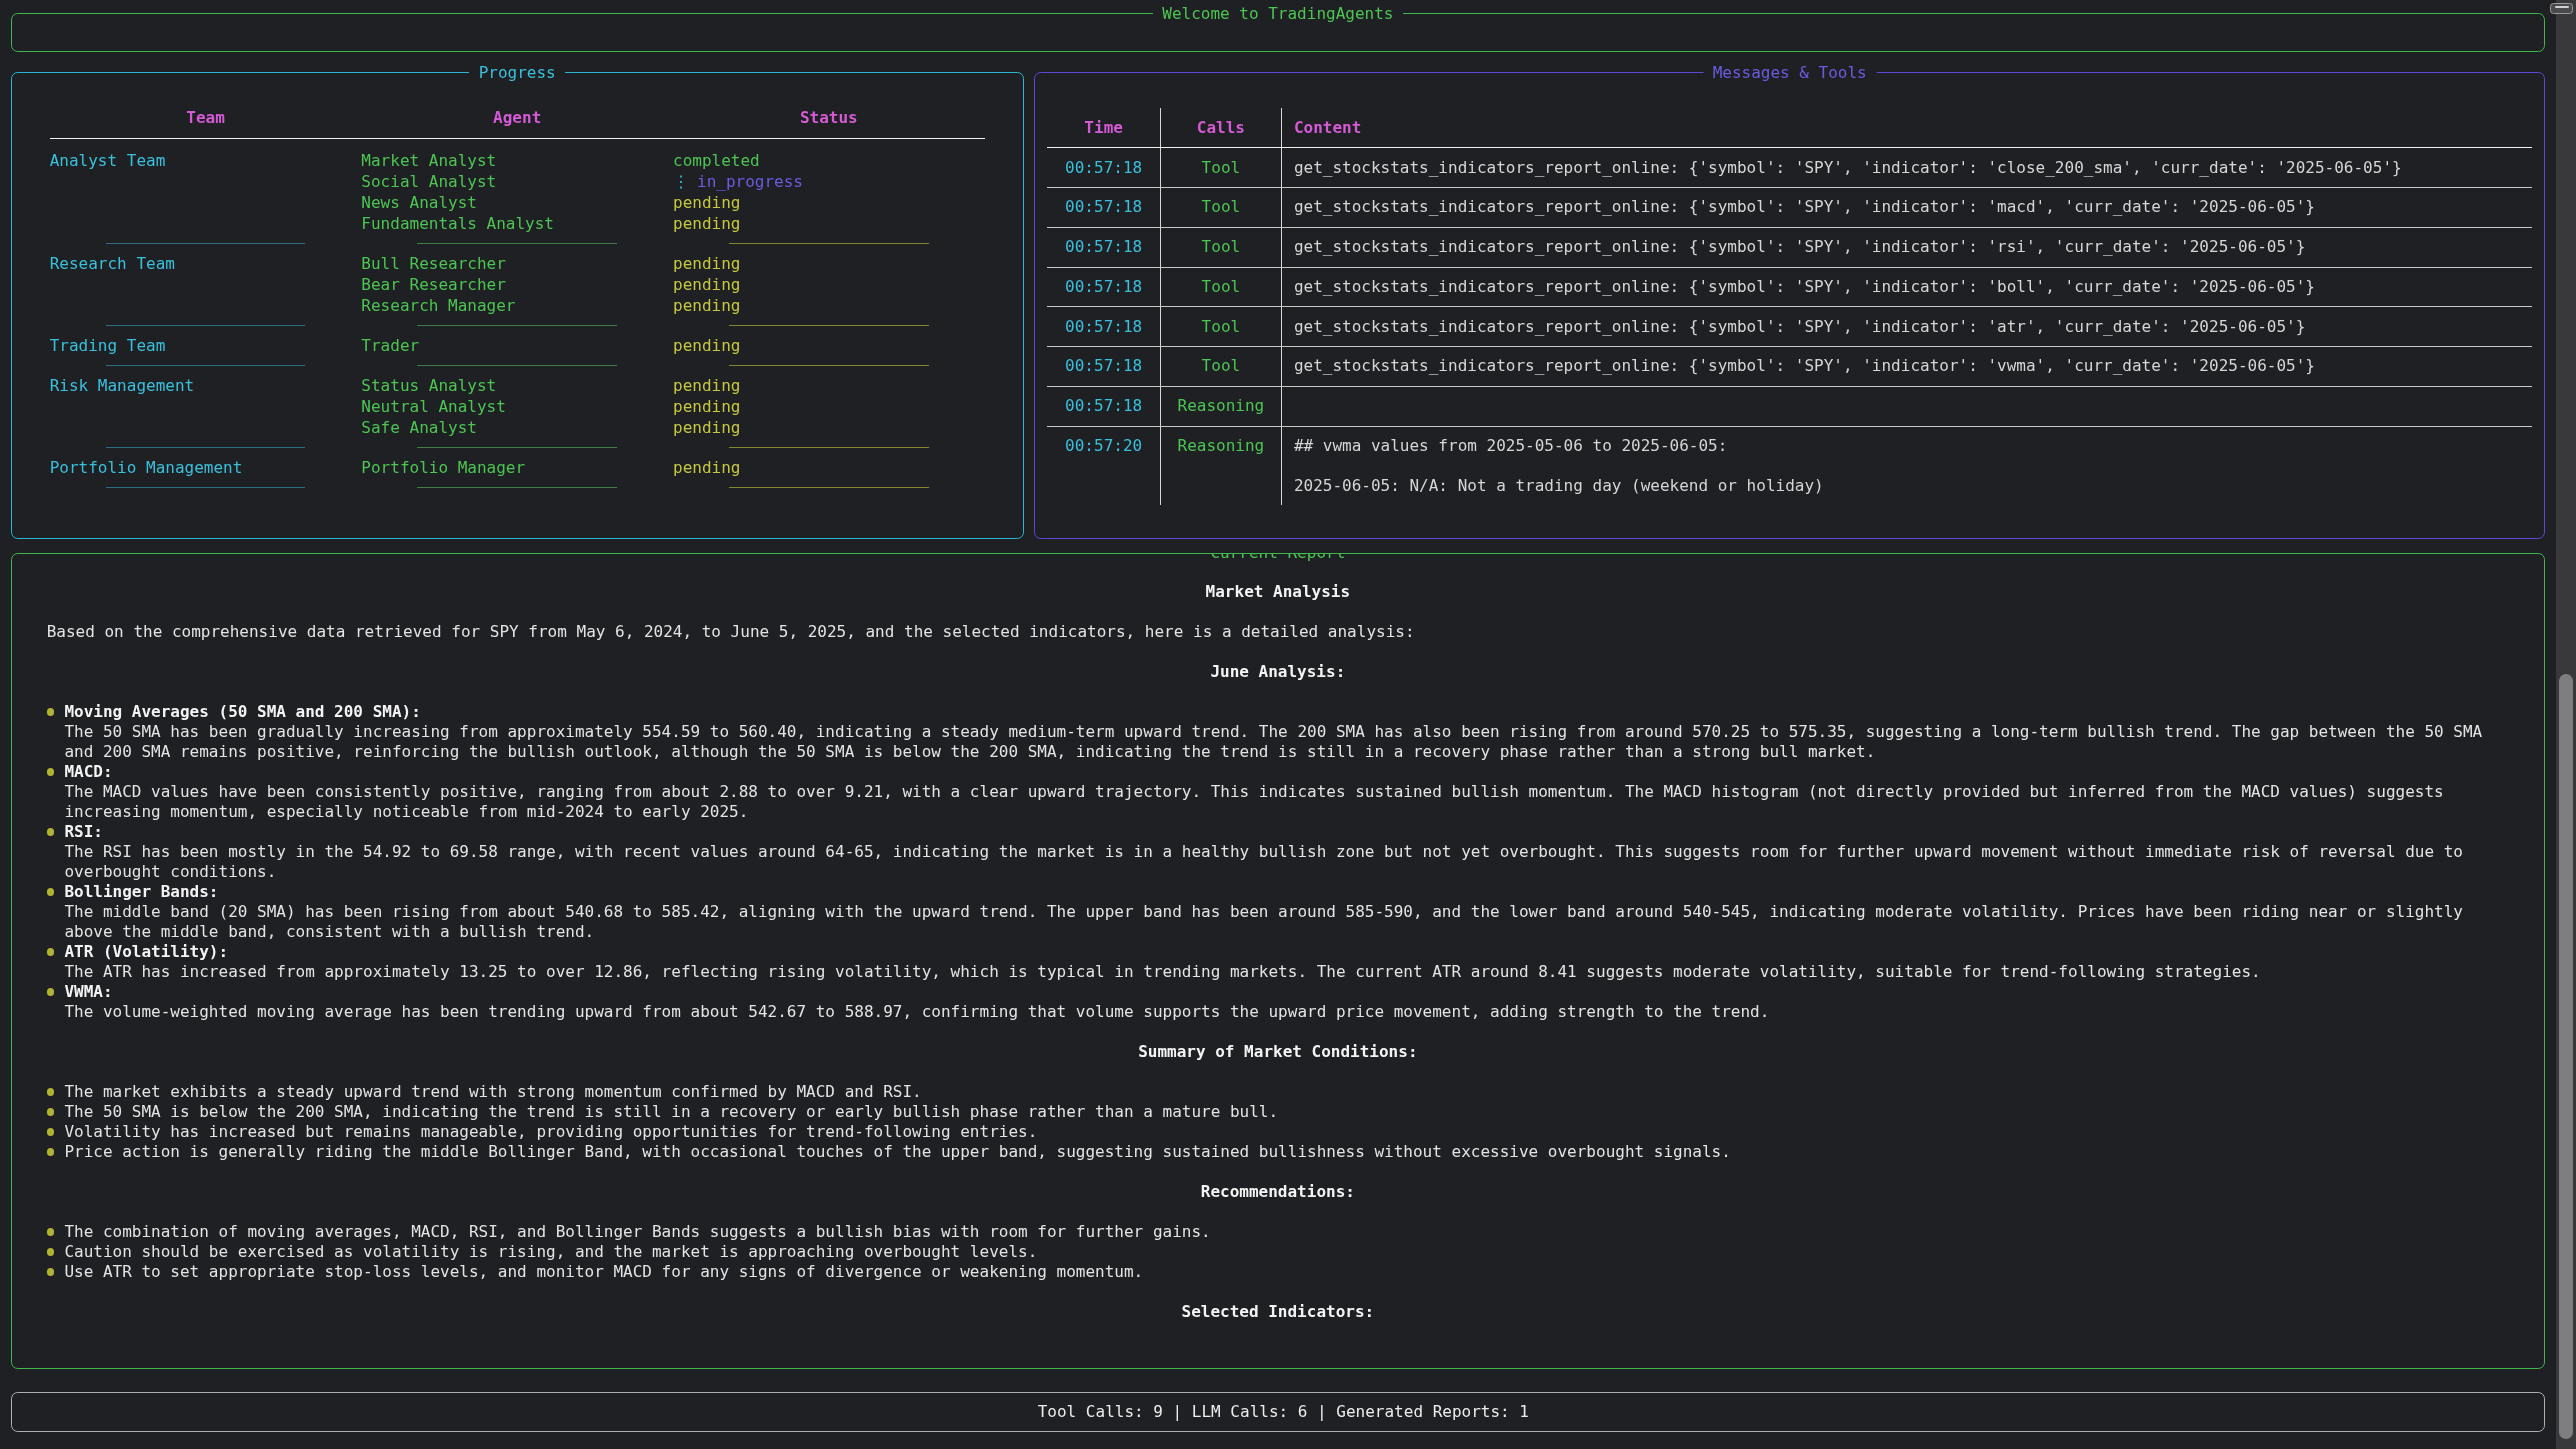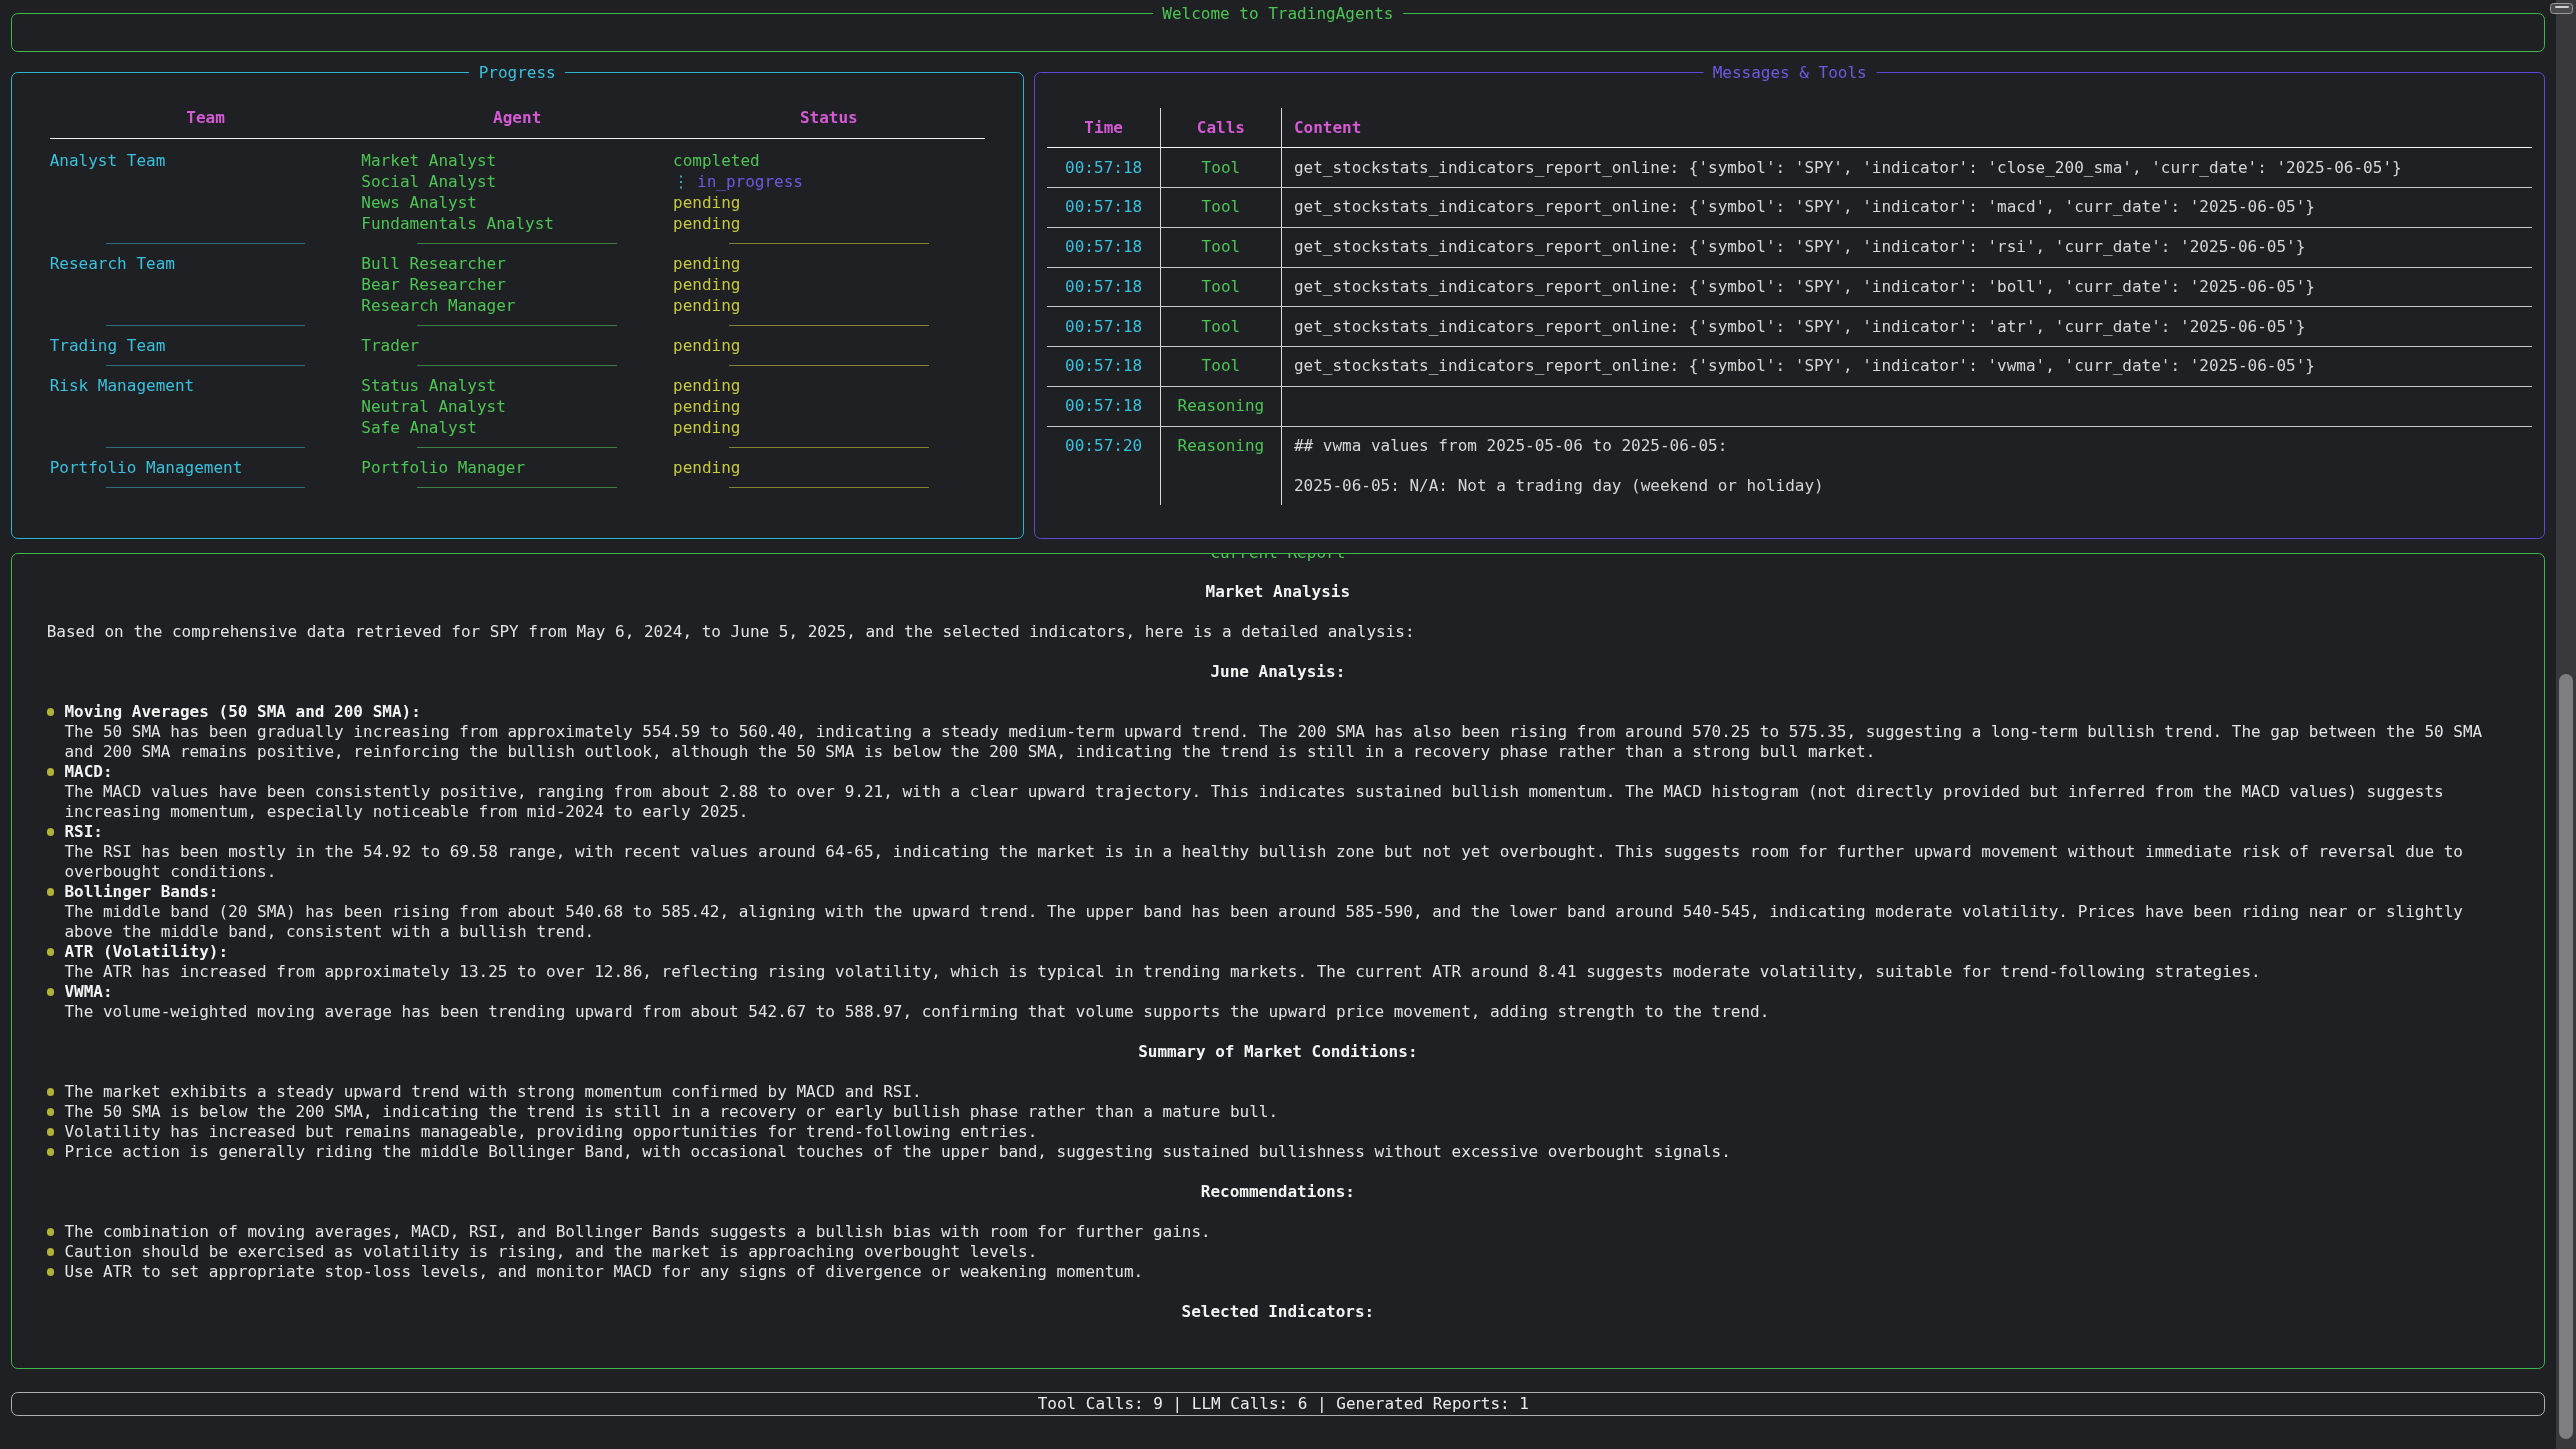"Tool Calls: 9 | LLM" .footer { height: 24px -> 40px }
